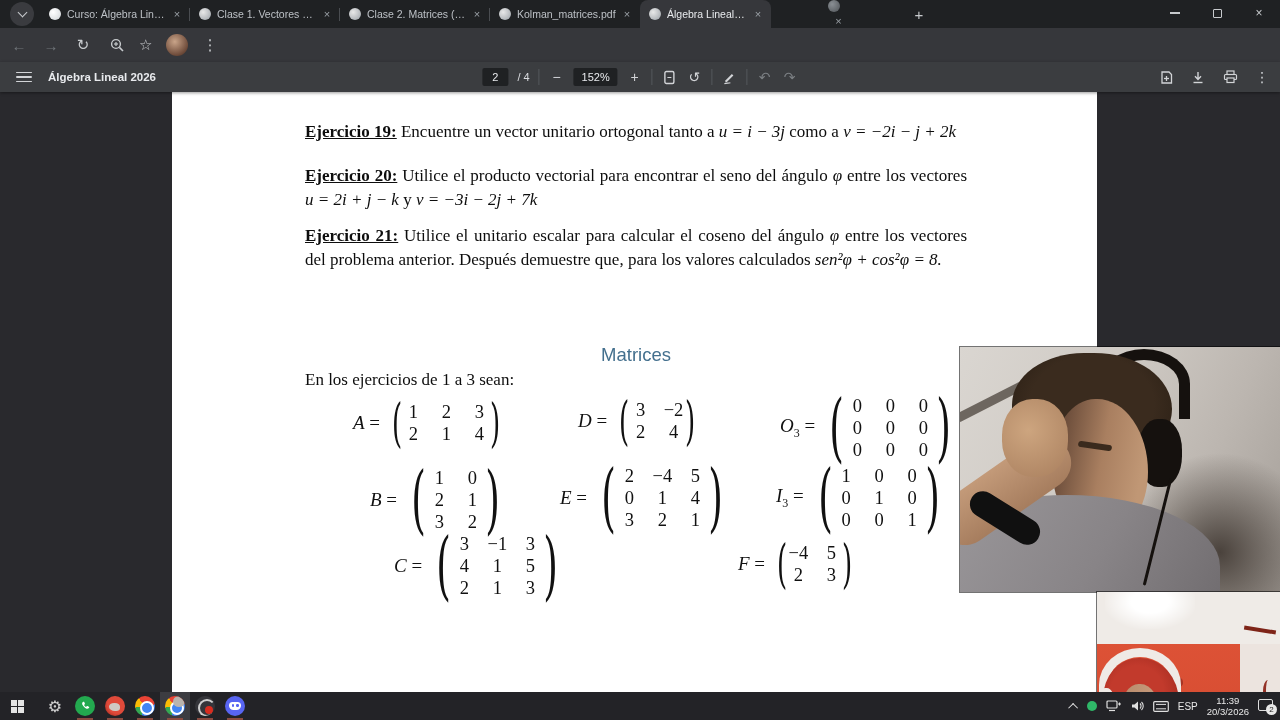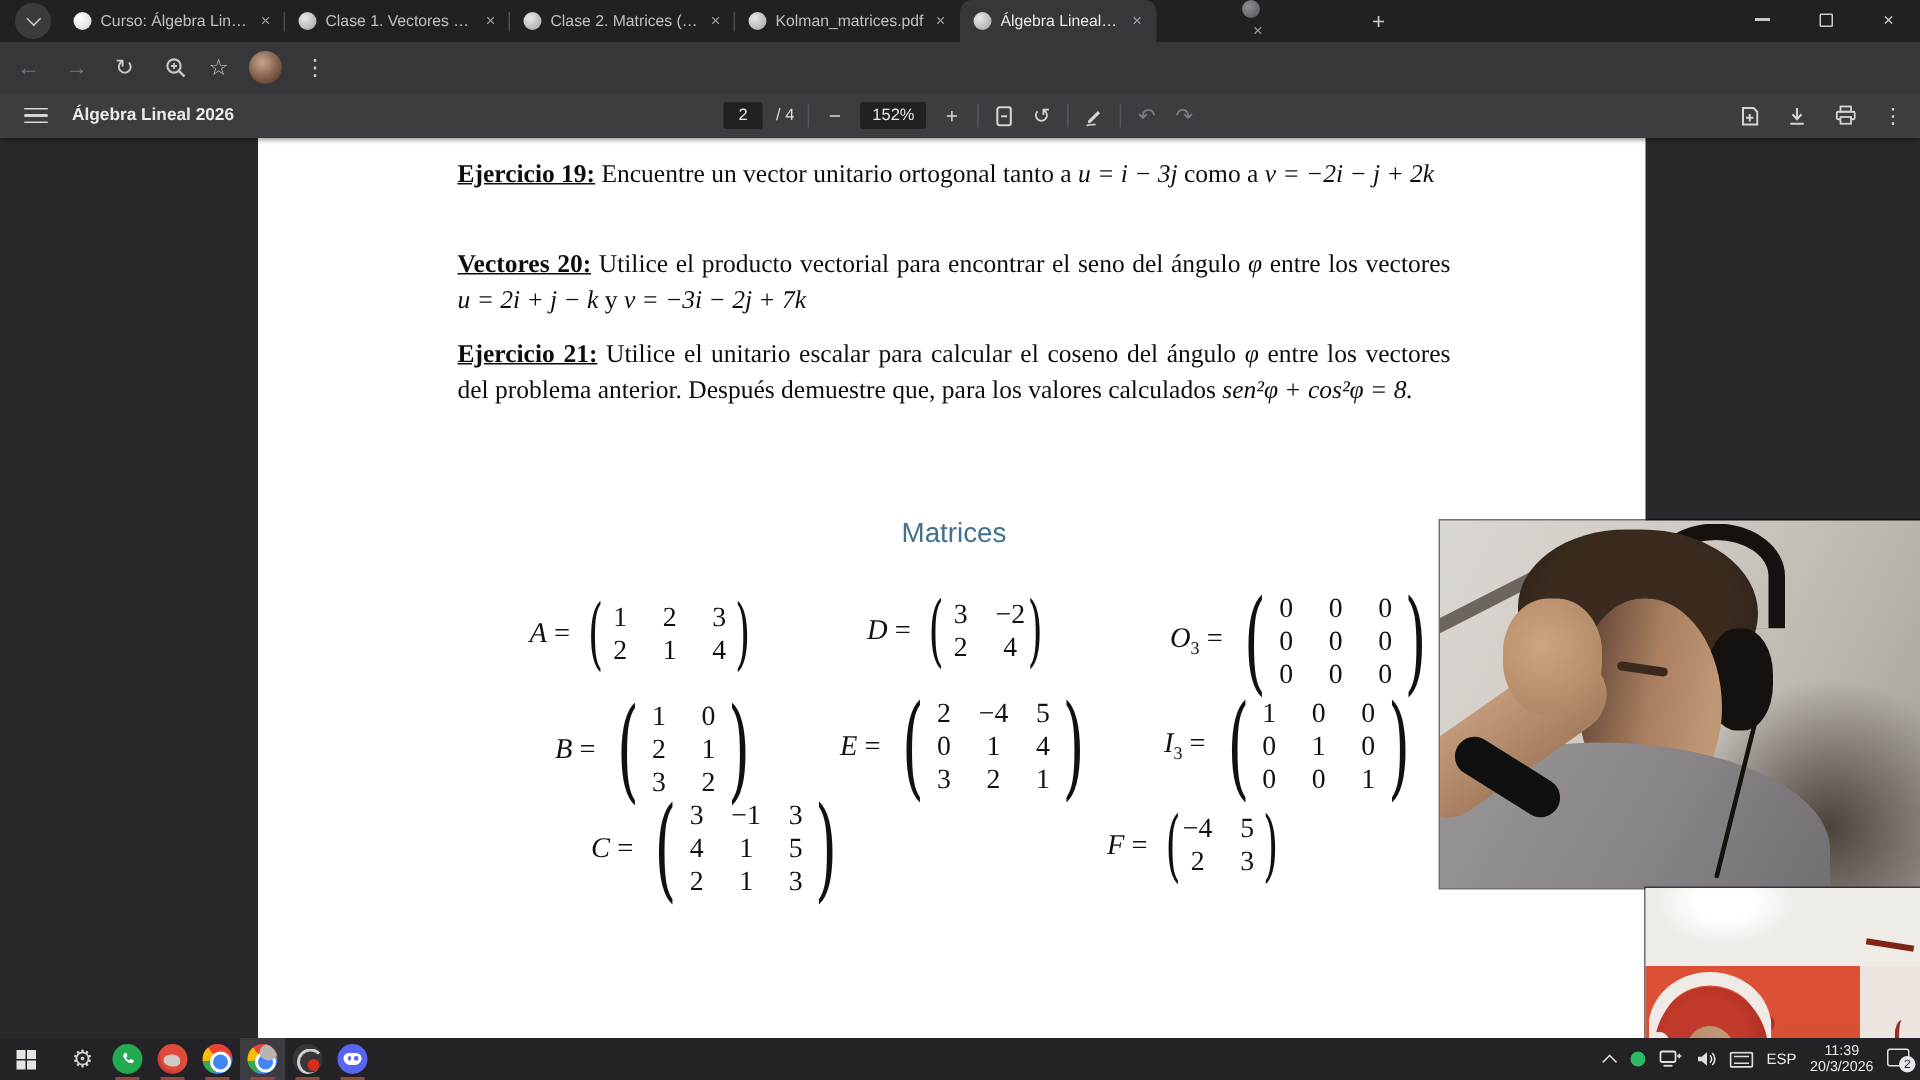"Ejercicio 19: Encuentre un vector" p.ex { top: 12px -> 28px }
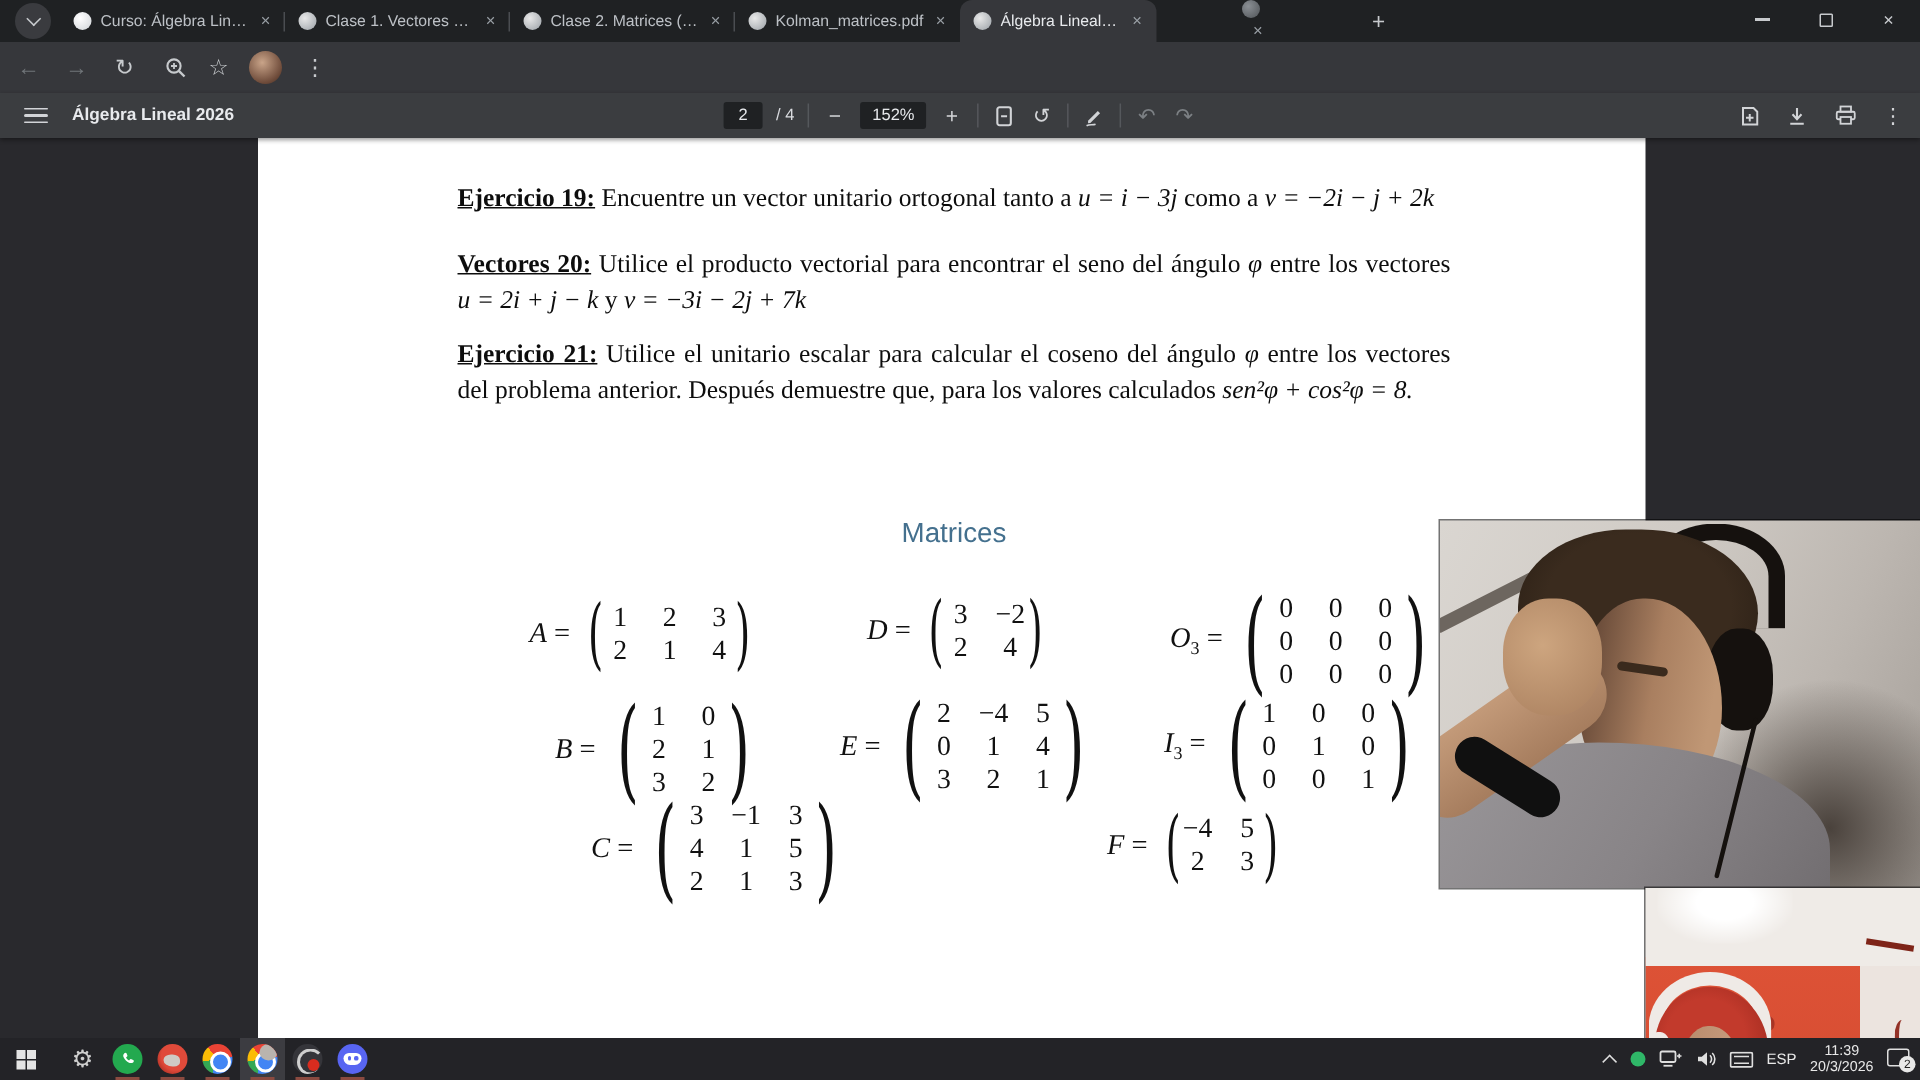"Vectores 20:" span.exlabel { text: Vectores -> Ejercicio }
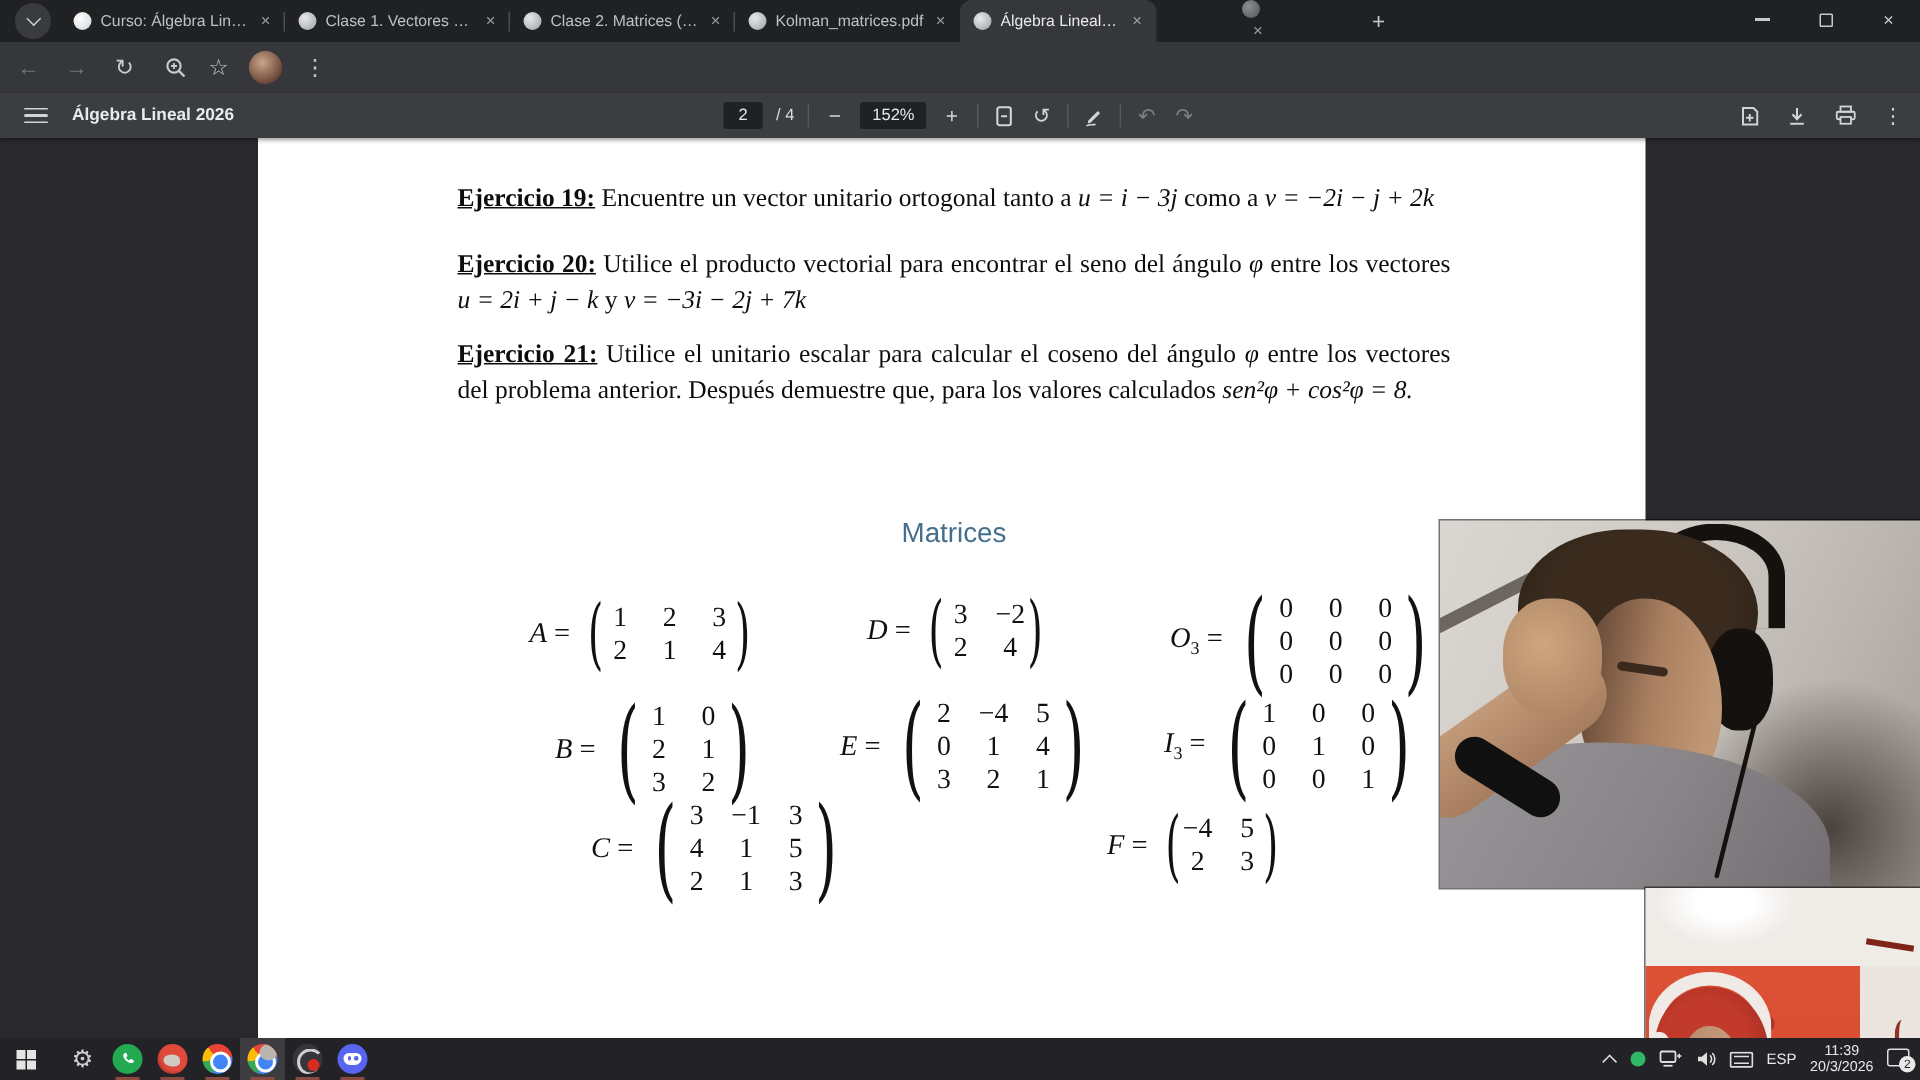"En los ejercicios de 1" div.intro { html: none -> <div>En los ejercicios de 1 a 3 sean:</div> }
